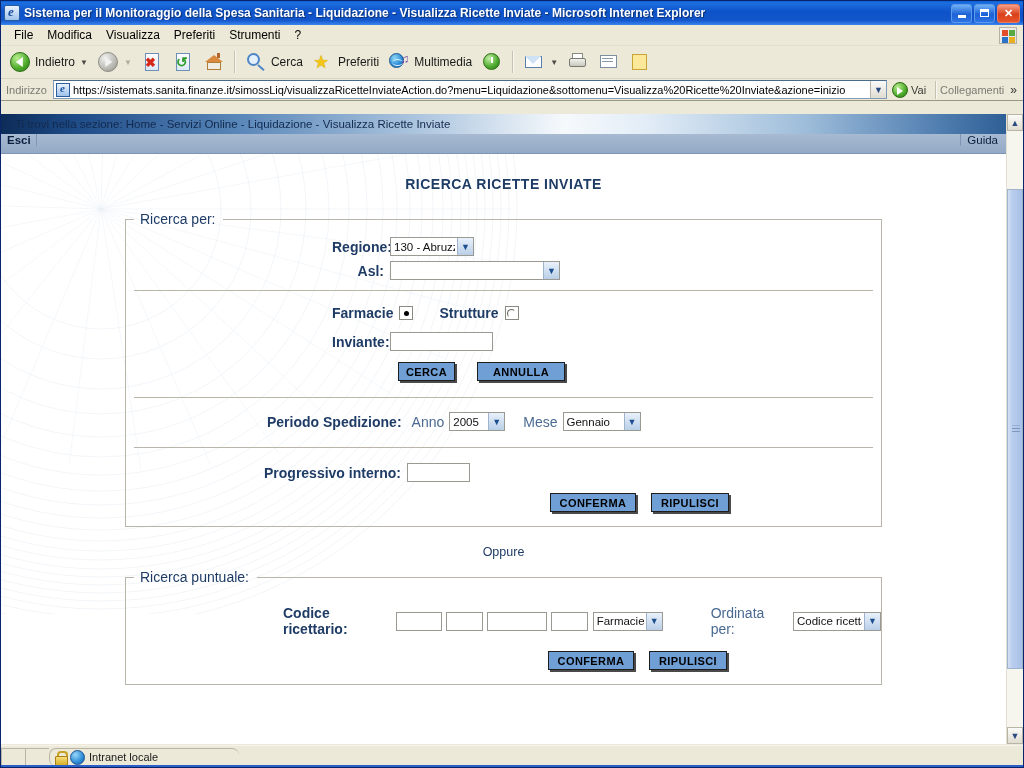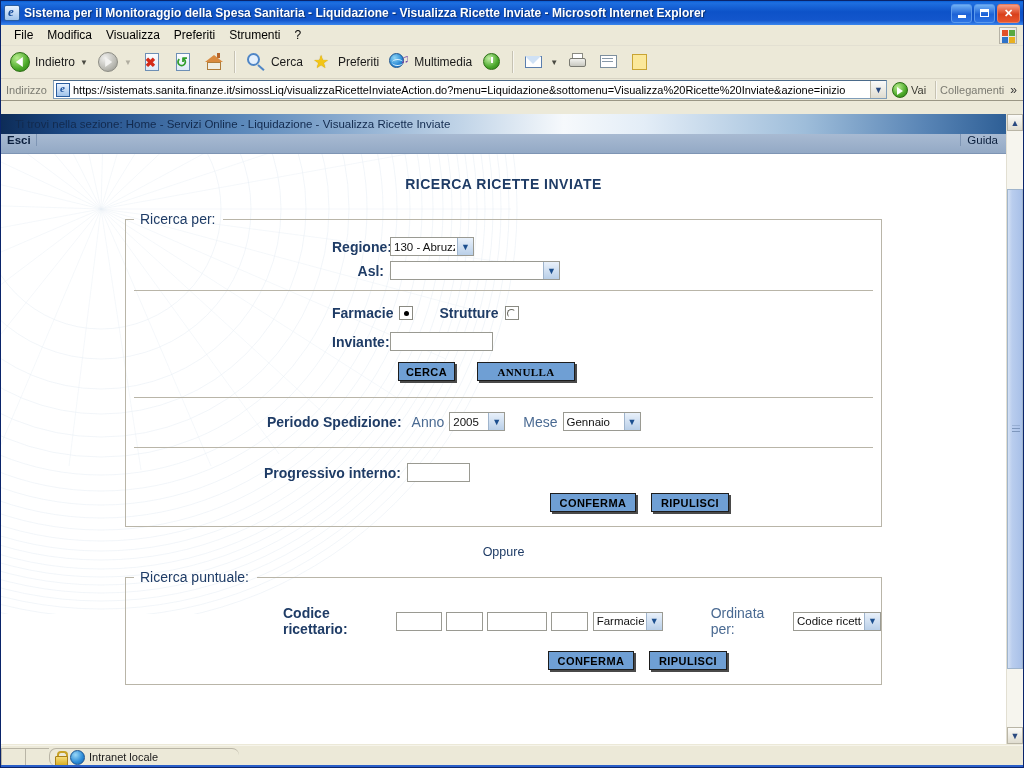"ANNULLA" div.btn3d { font-family: Liberation Serif, serif -> none; width: 98px -> 88px }
